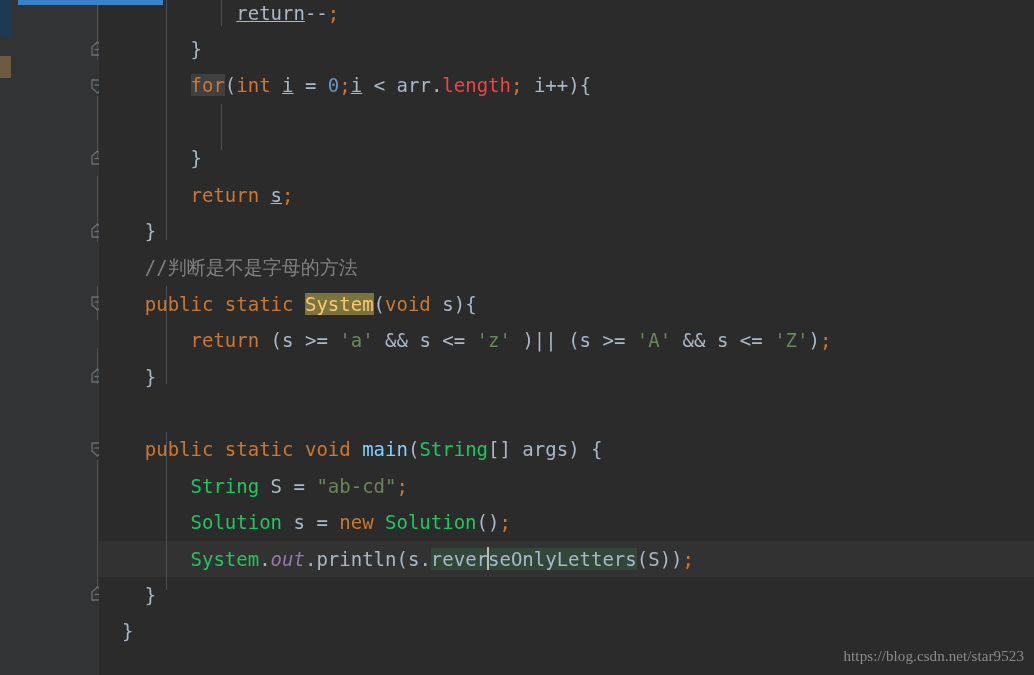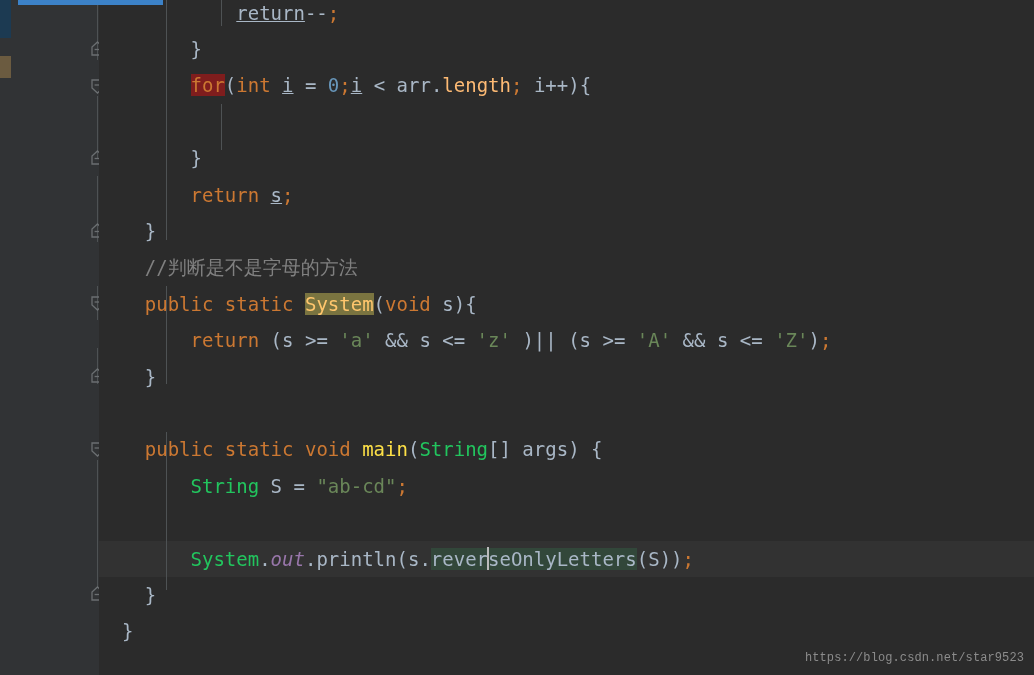"for" .hl-ident { background: #7f1d1d -> #404040 }
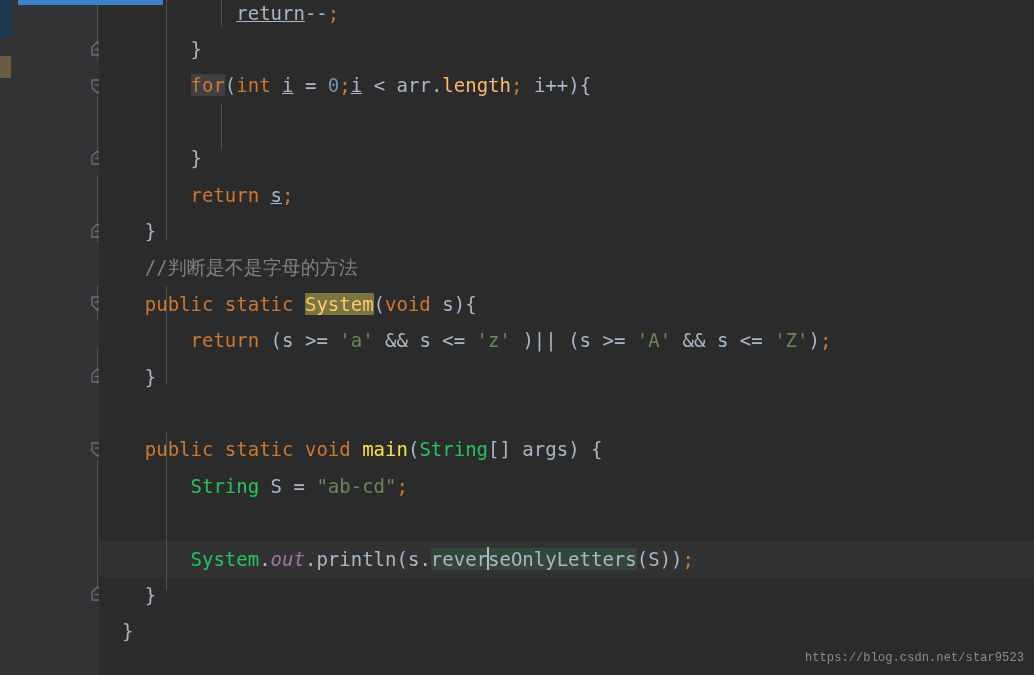"length" .fld { color: #fdba74 -> #ef4444 }
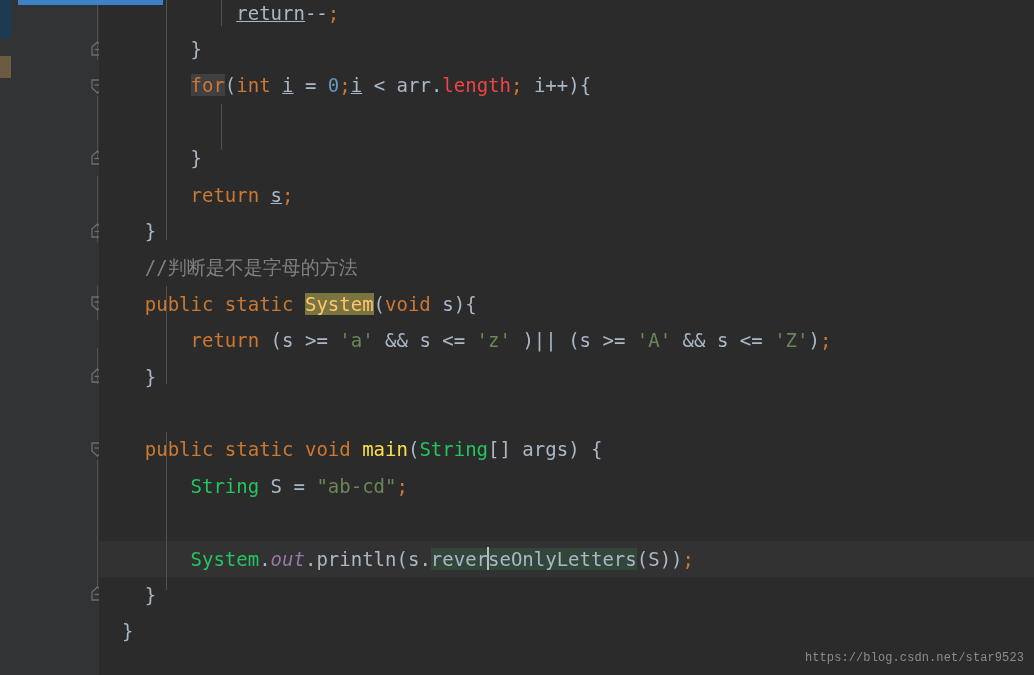"main" .mth { color: #fde047 -> #7dd3fc }
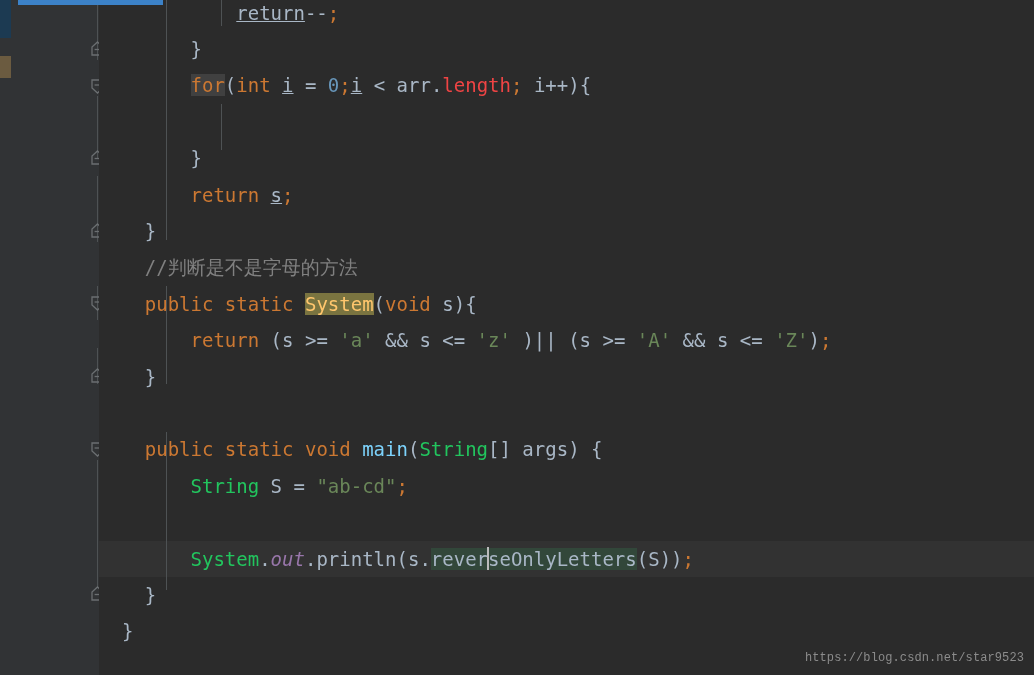"Solution s = new Solution();" div.row { html: none -> <div><span> <span>Solution</span><span> </span><span>s</span><span> = </span><span>new</span><span> </span><span>Solution</span><span>()</span><span>;</span></span></div> }
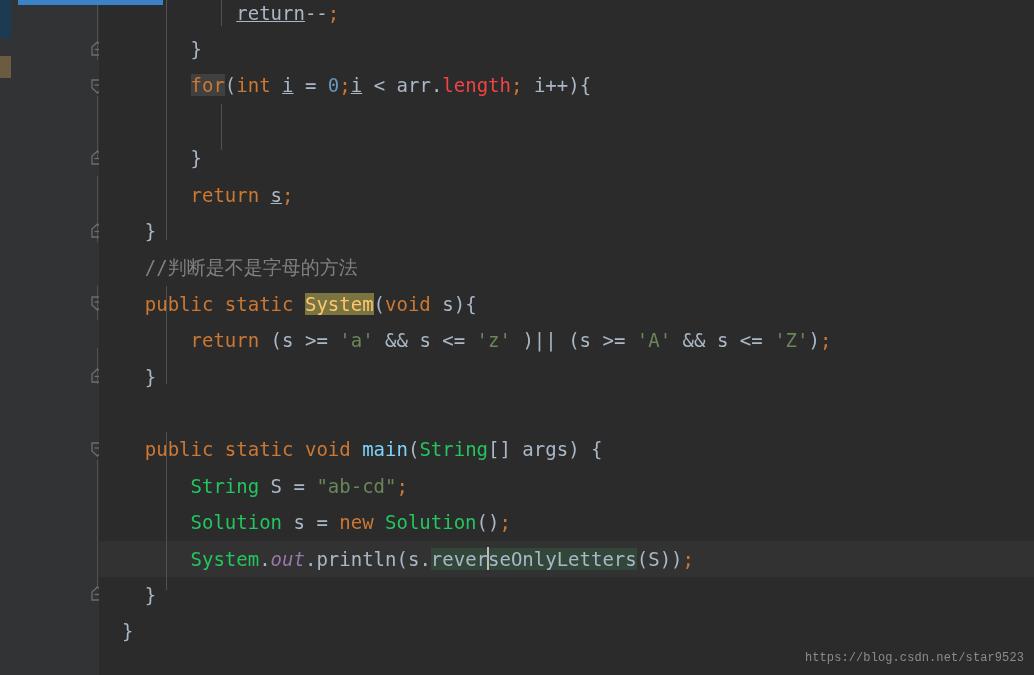"https://blog.csdn.net/star9523" #watermark { font-family: Liberation Mono, monospace -> Liberation Serif, serif; font-size: 12px -> 15px }
